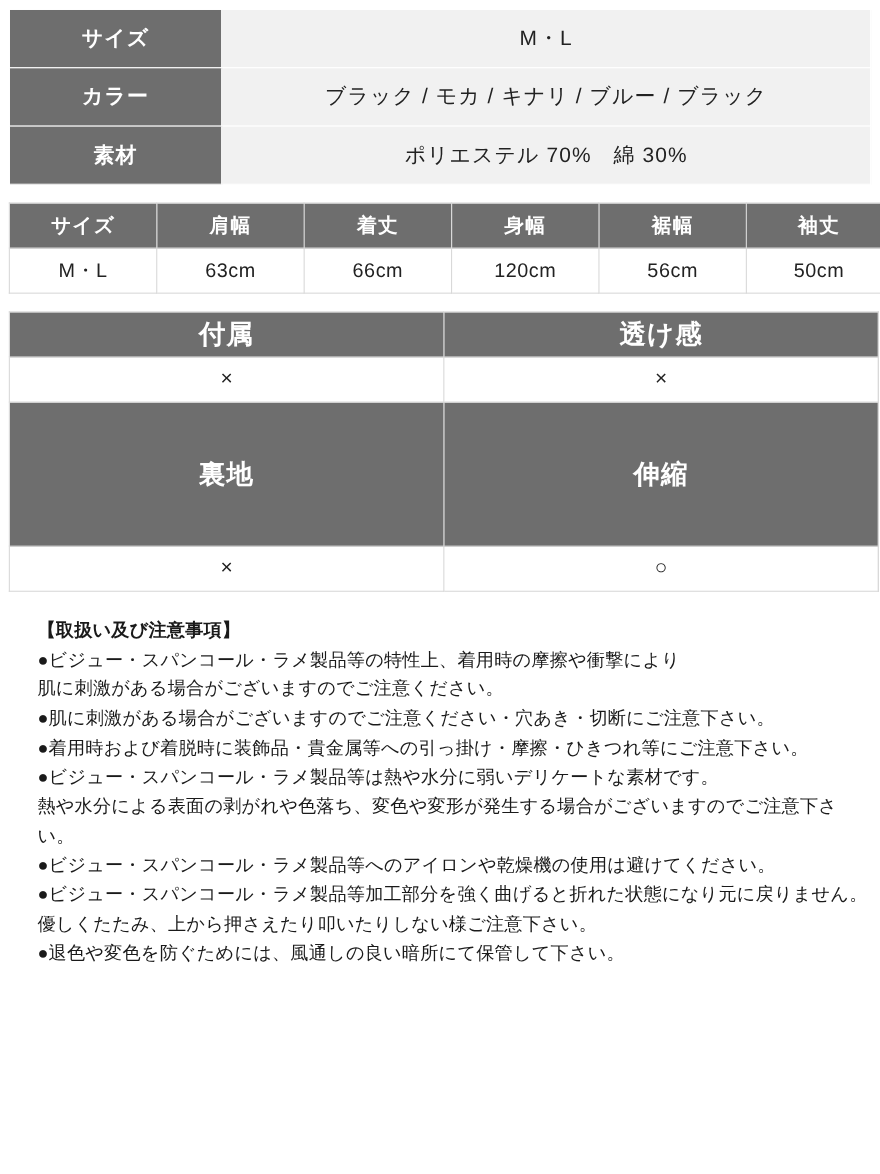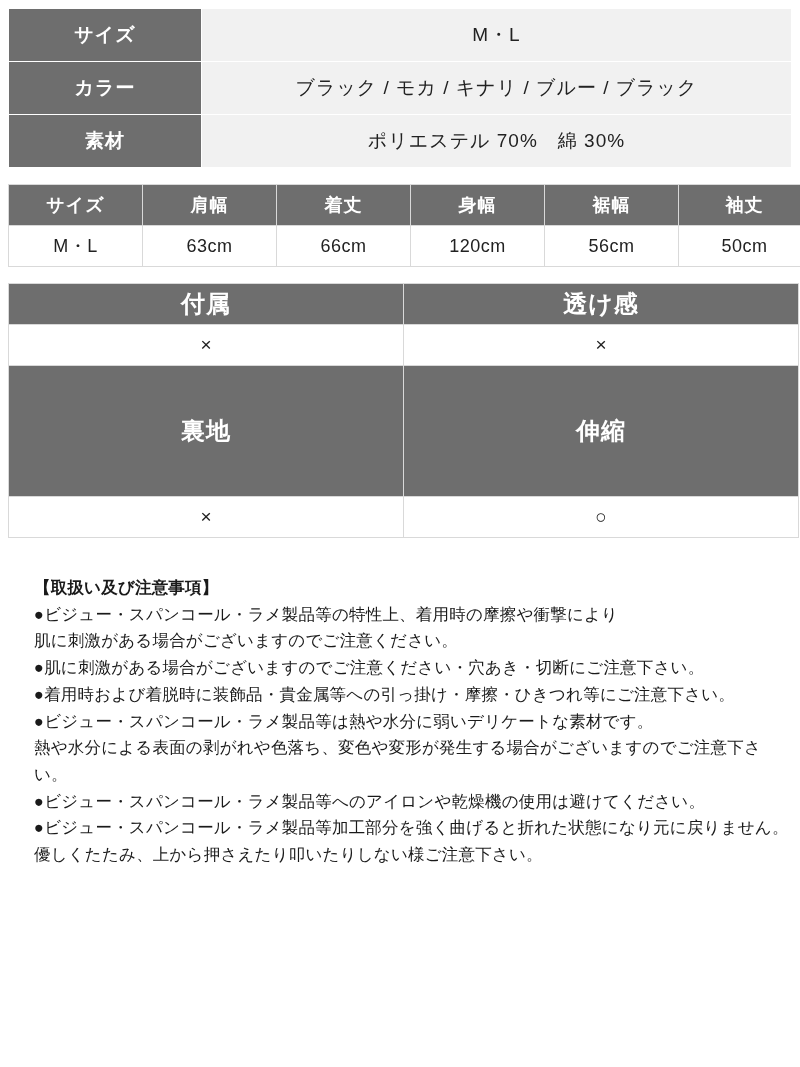"【取扱い及び注意事項】" .notes { margin-top: 36px -> 22px }
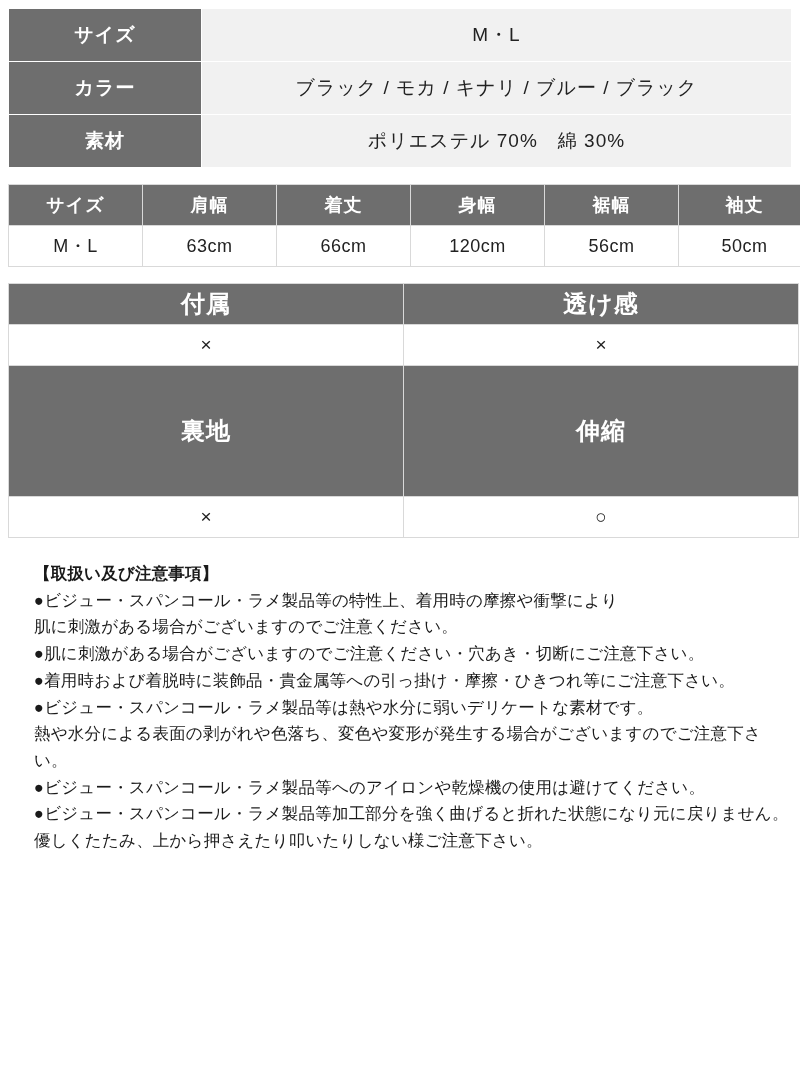"●退色や変色を防ぐためには、風通しの良い暗所にて保管して下さい。" p { html: none -> <p>●退色や変色を防ぐためには、風通しの良い暗所にて保管して下さい。</p> }
